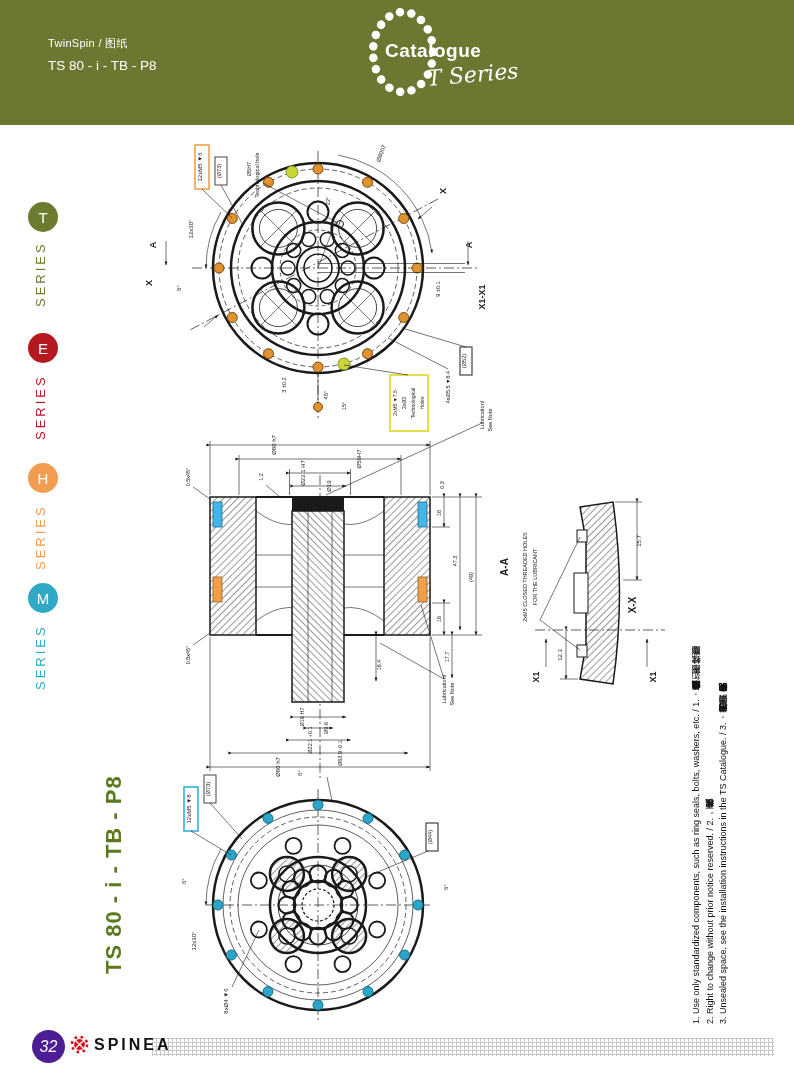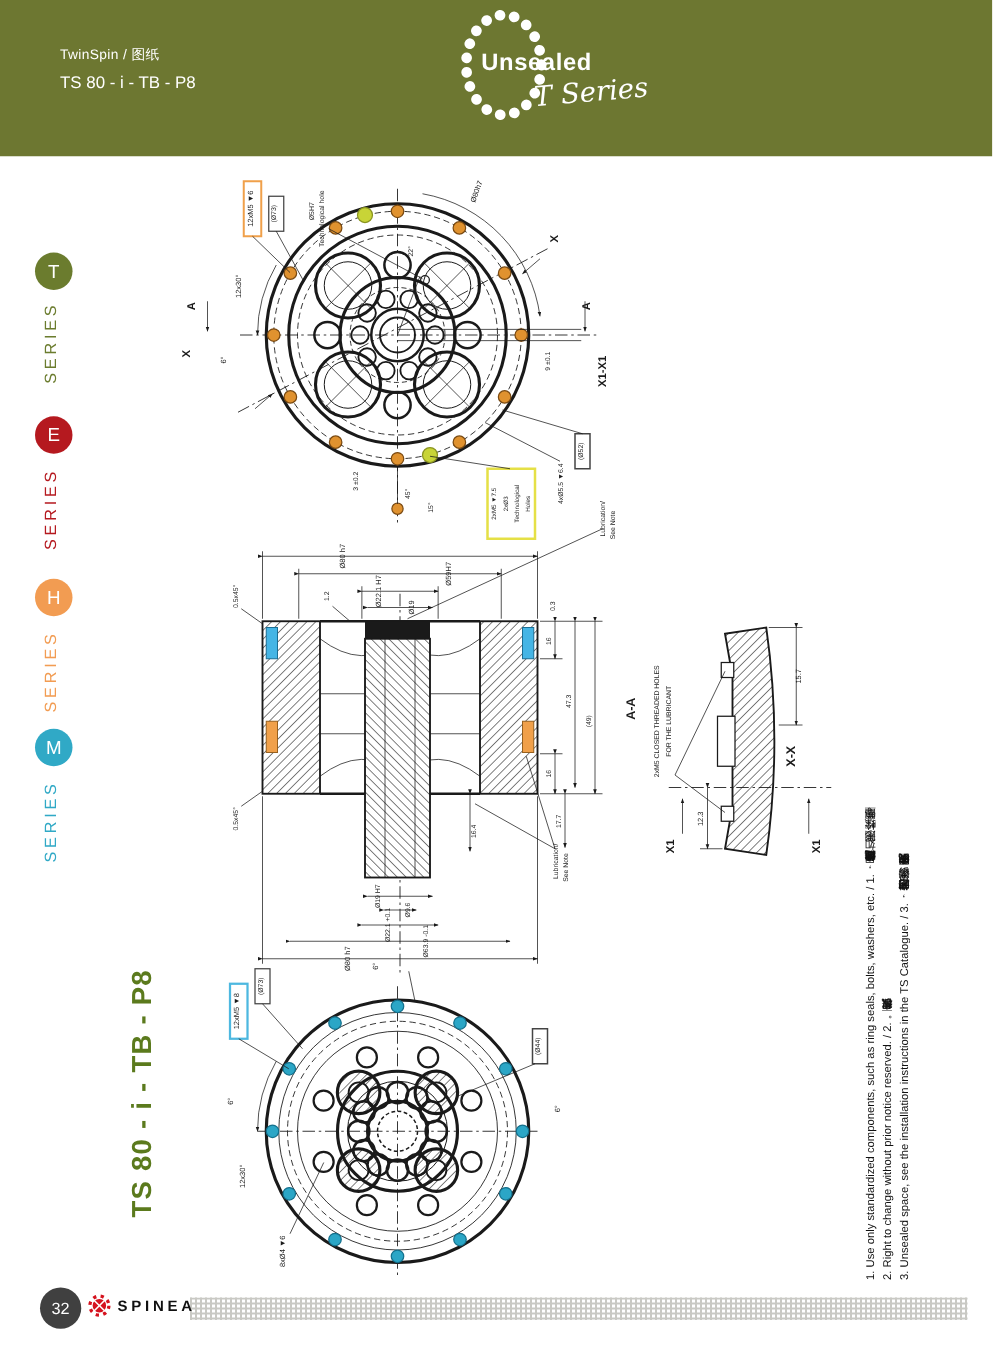"Unsealed" span.brand { text: Unsealed -> Catalogue }
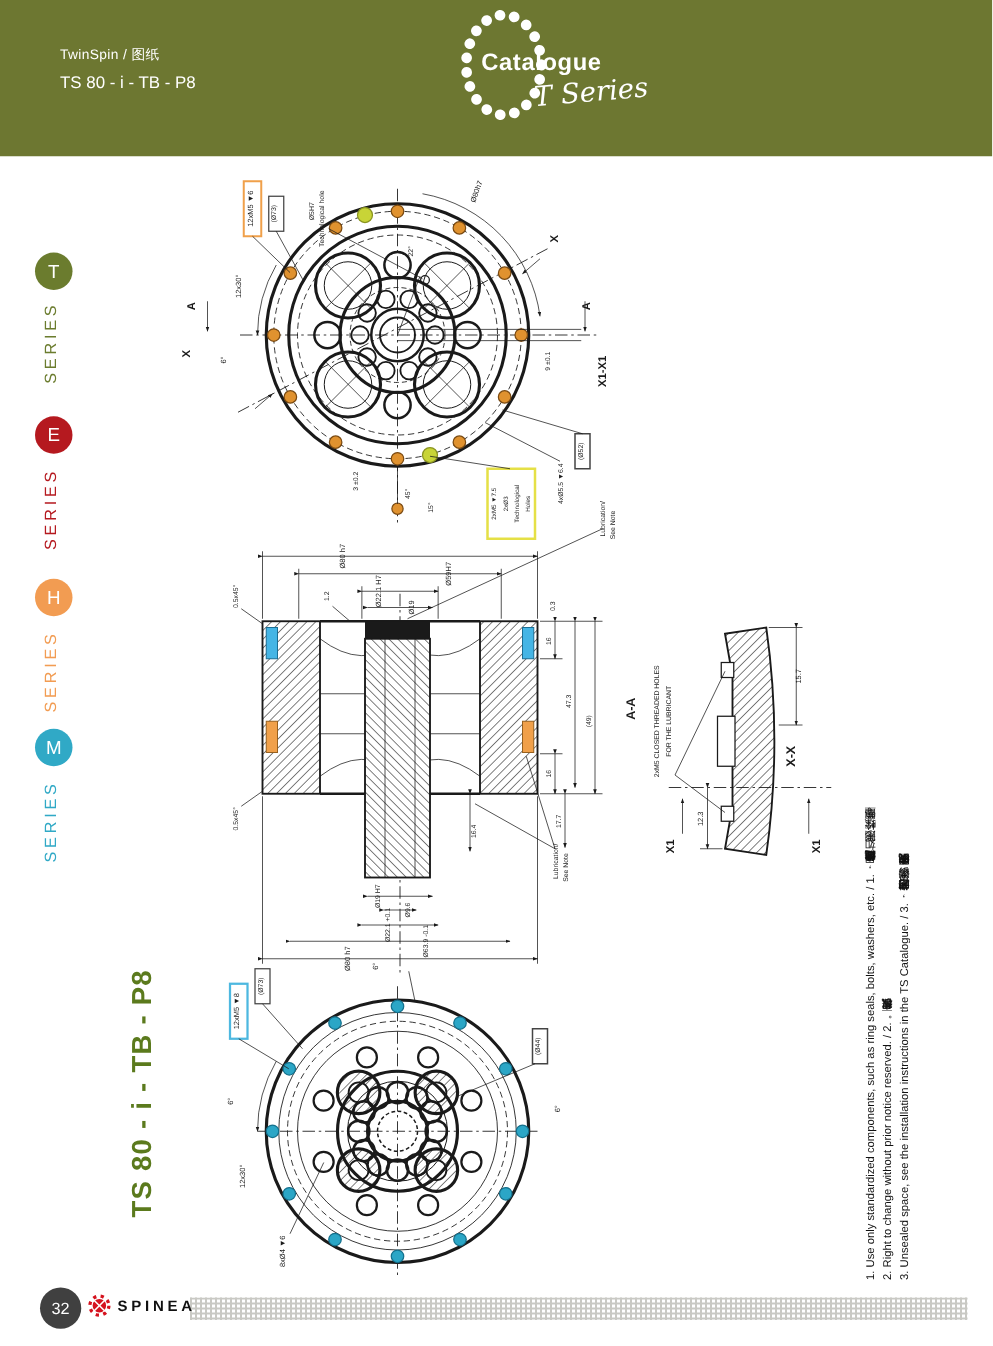"32" .pagenum { background: #404040 -> #4c1d95; font-size: 13px -> 16px; font-style: none -> italic }
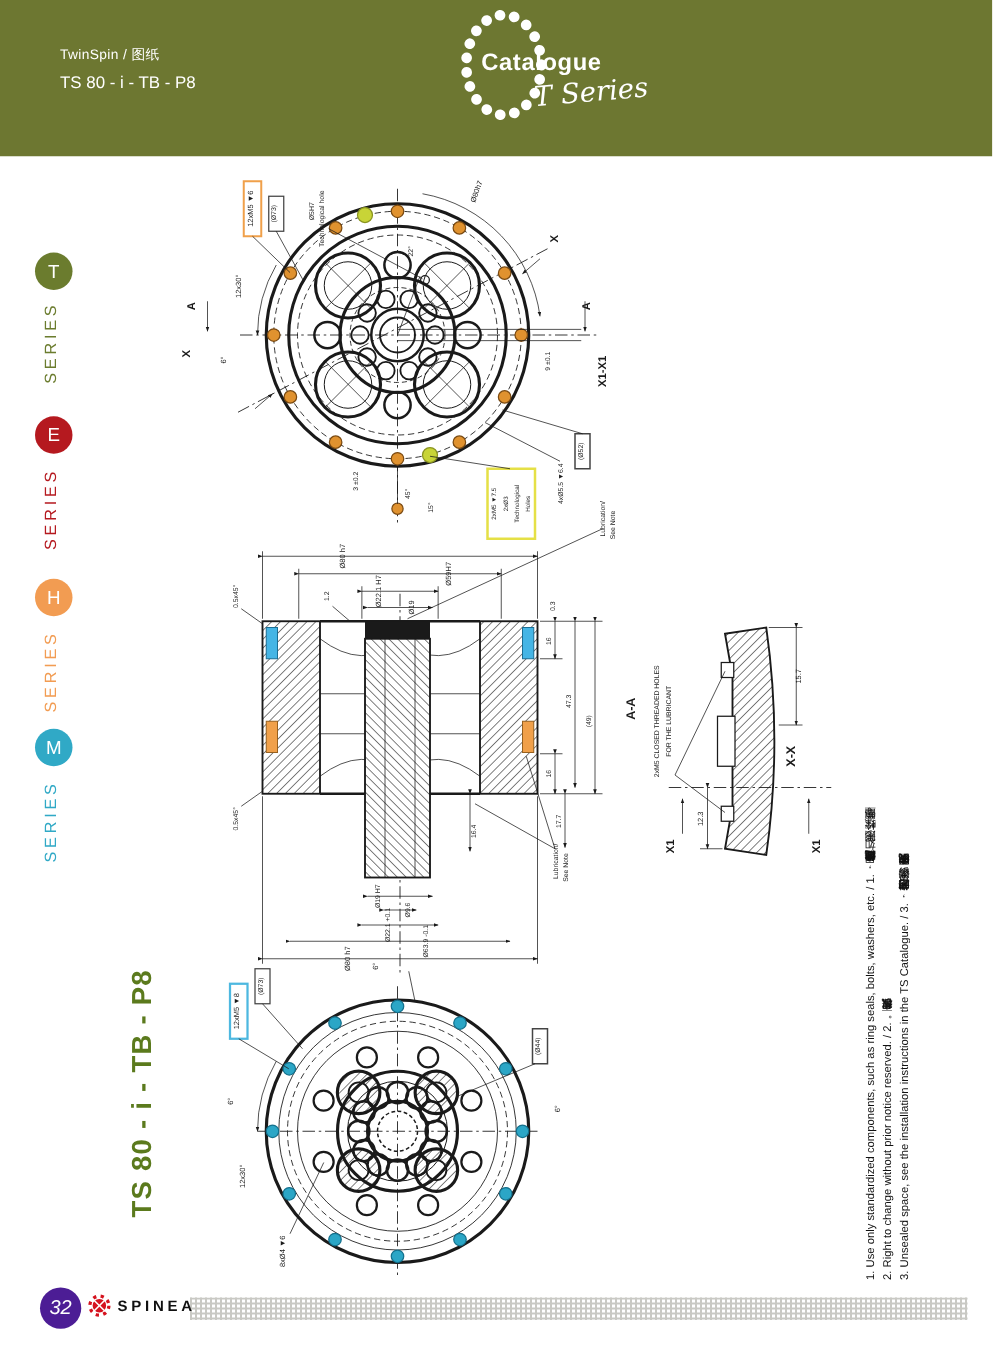"SPINEA" .spinea .brandname { font-size: 12px -> 16px }
